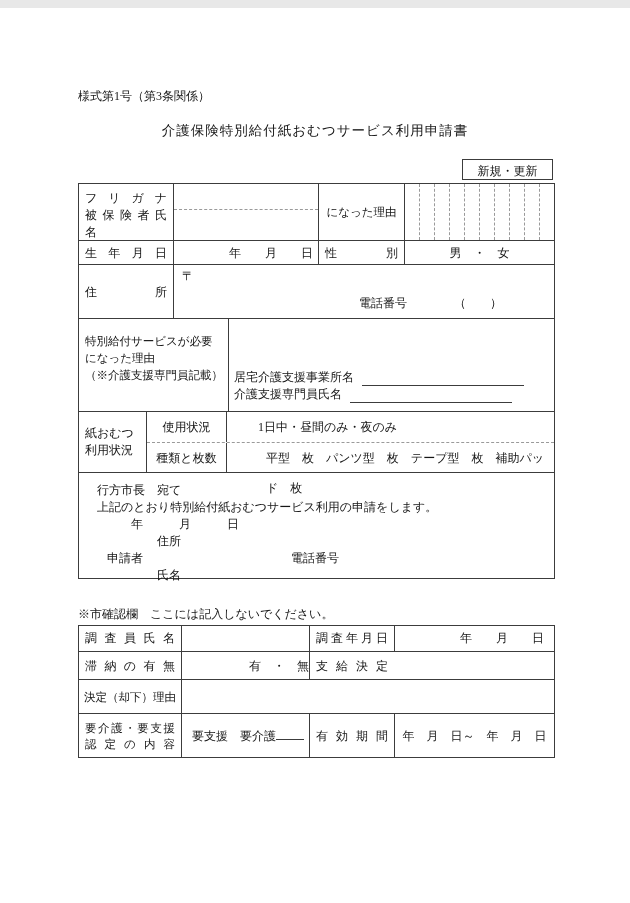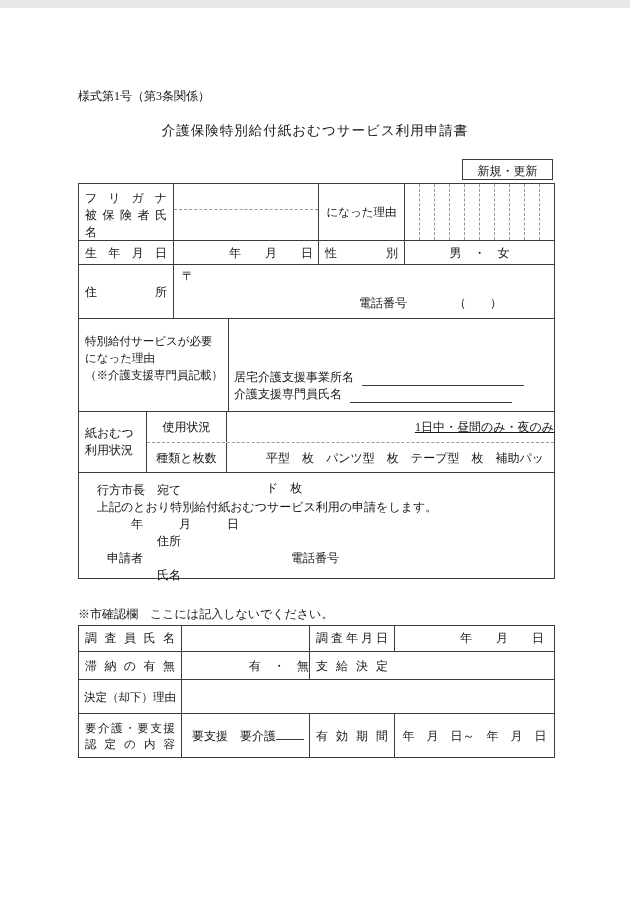"1日中・昼間のみ・夜のみ" .sub-val.center { text-align: right -> left; text-decoration: underline -> none }
